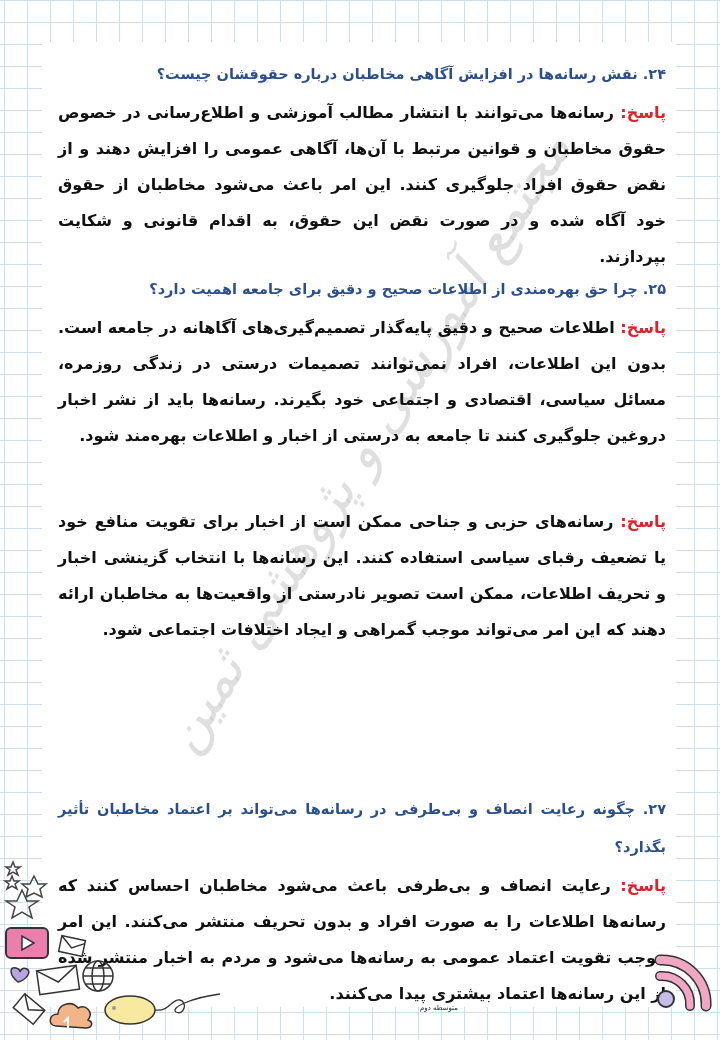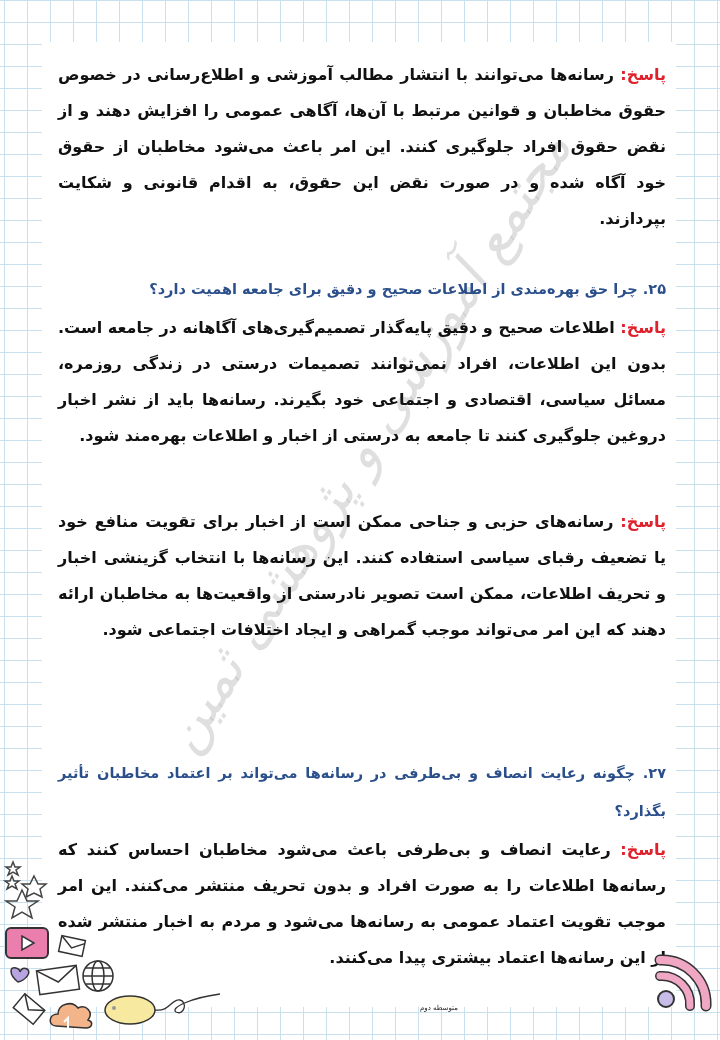"۲۴. نقش رسانه‌ها در افزایش" p.question { html: none -> <p>۲۴. نقش رسانه‌ها در افزایش آگاهی مخاطبان درباره حقوقشان چیست؟</p> }
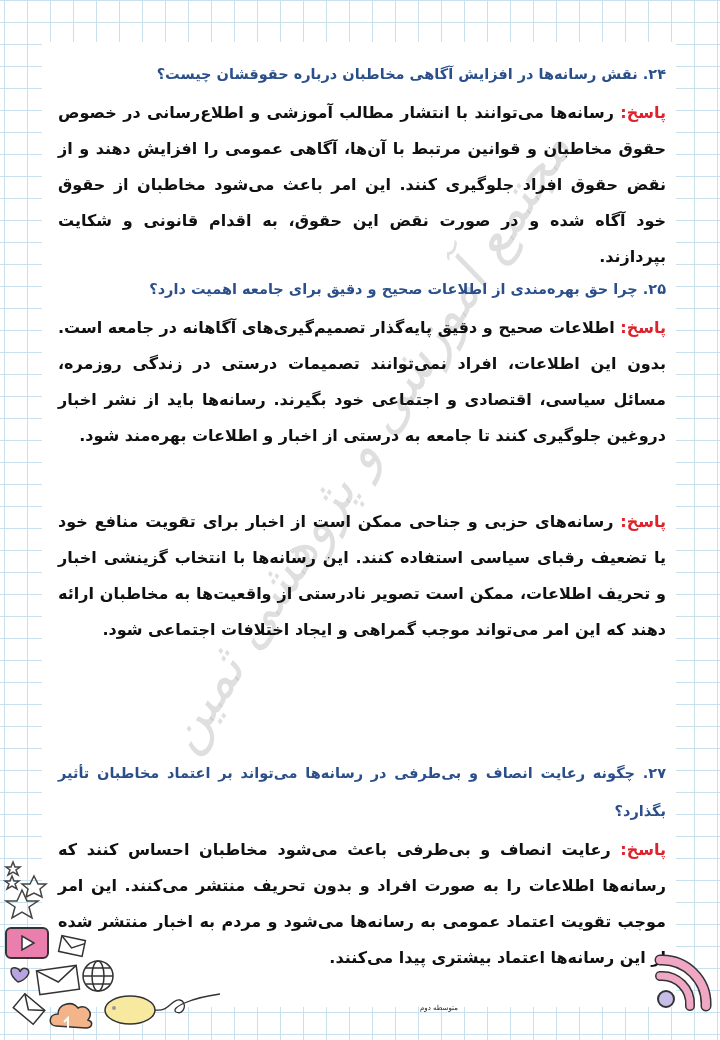"۲۷. چگونه رعایت انصاف و" .qa-27 { top: 704px -> 740px }
